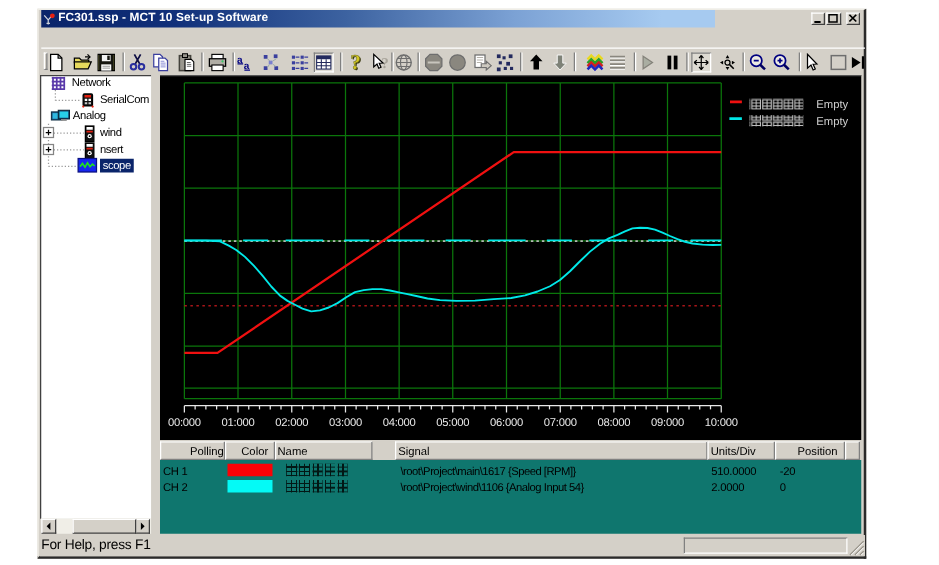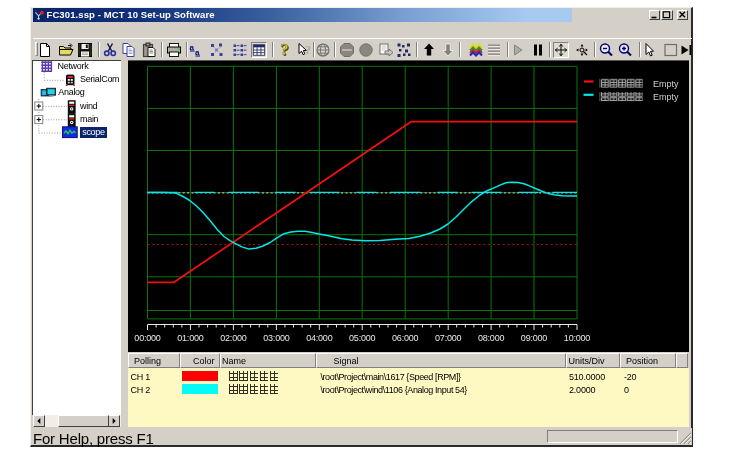"main" div { text: main -> nsert }
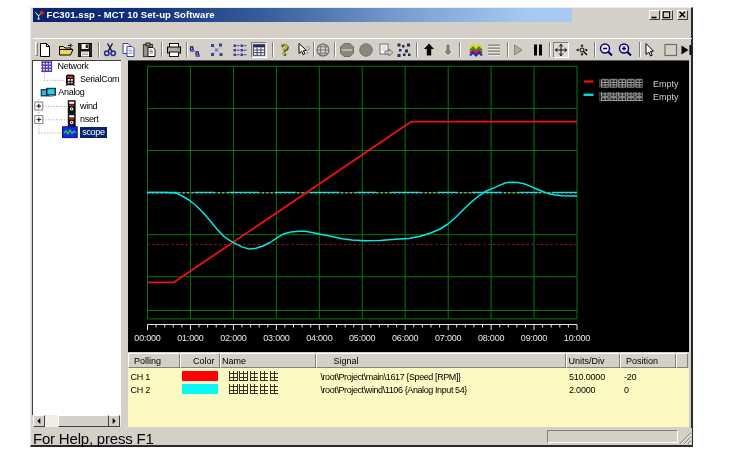"Polling" div.hcell { text-align: none -> right }
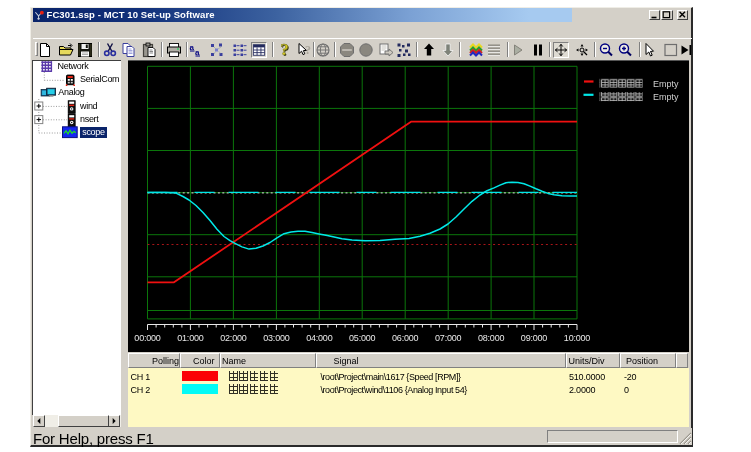"Name" div.hcell { width: 96.0px -> 78px }
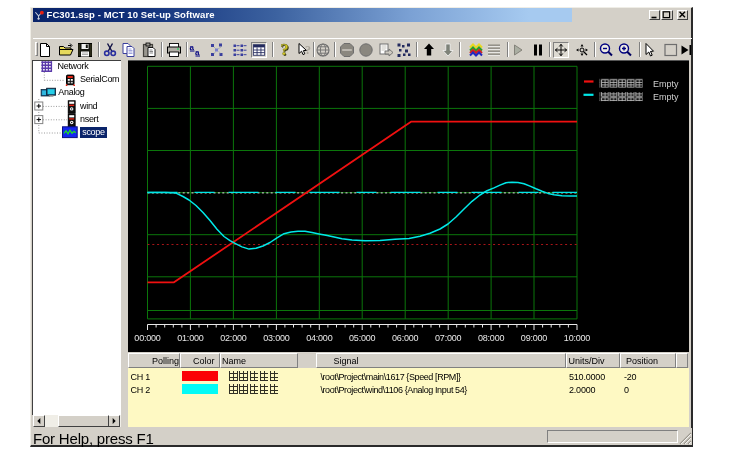"Signal" div.hcell { padding-left: 17px -> 2px }
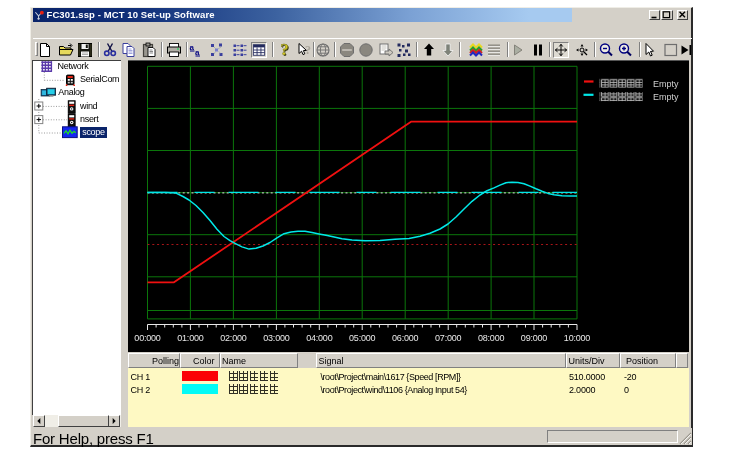"Position" div.hcell { padding-left: 5px -> 17px }
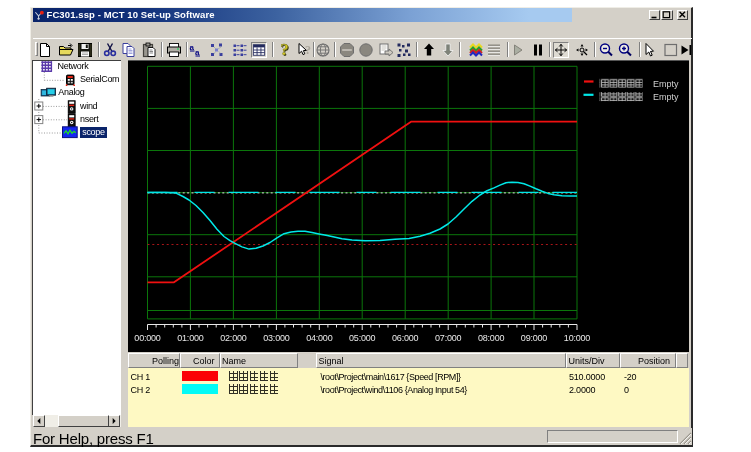"CH 1" #tbody { background: #fef9c3 -> #0f766e }
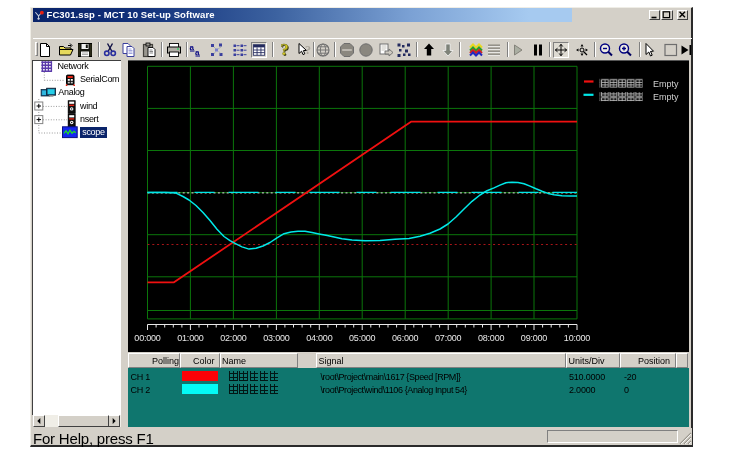"For Help, press F1" #statusbar { font-size: 15px -> 11px }
